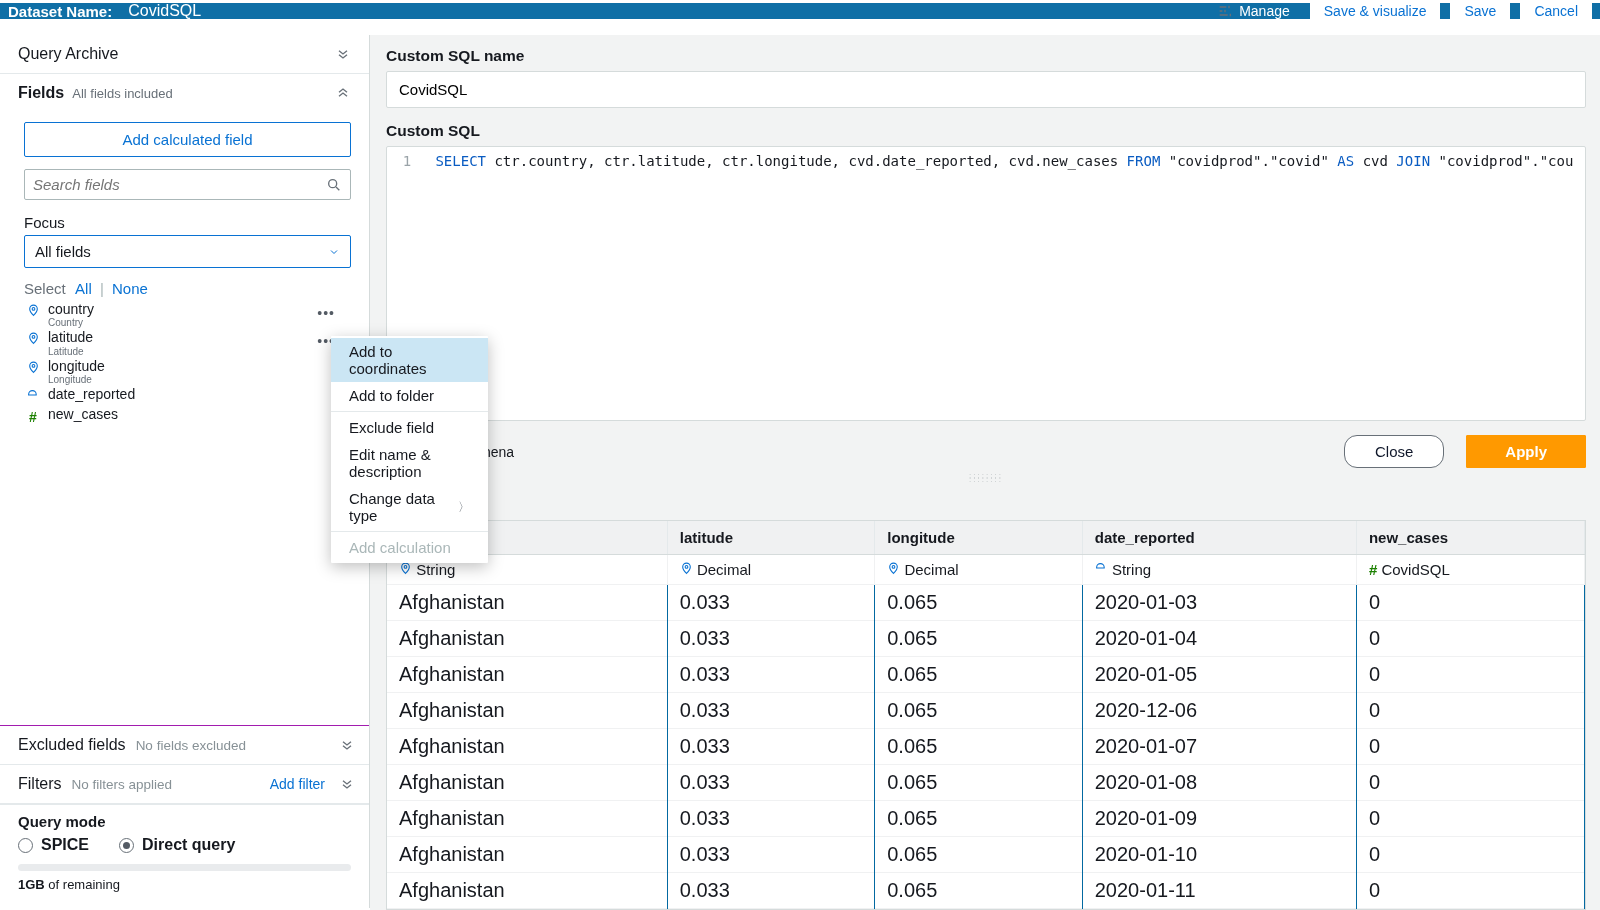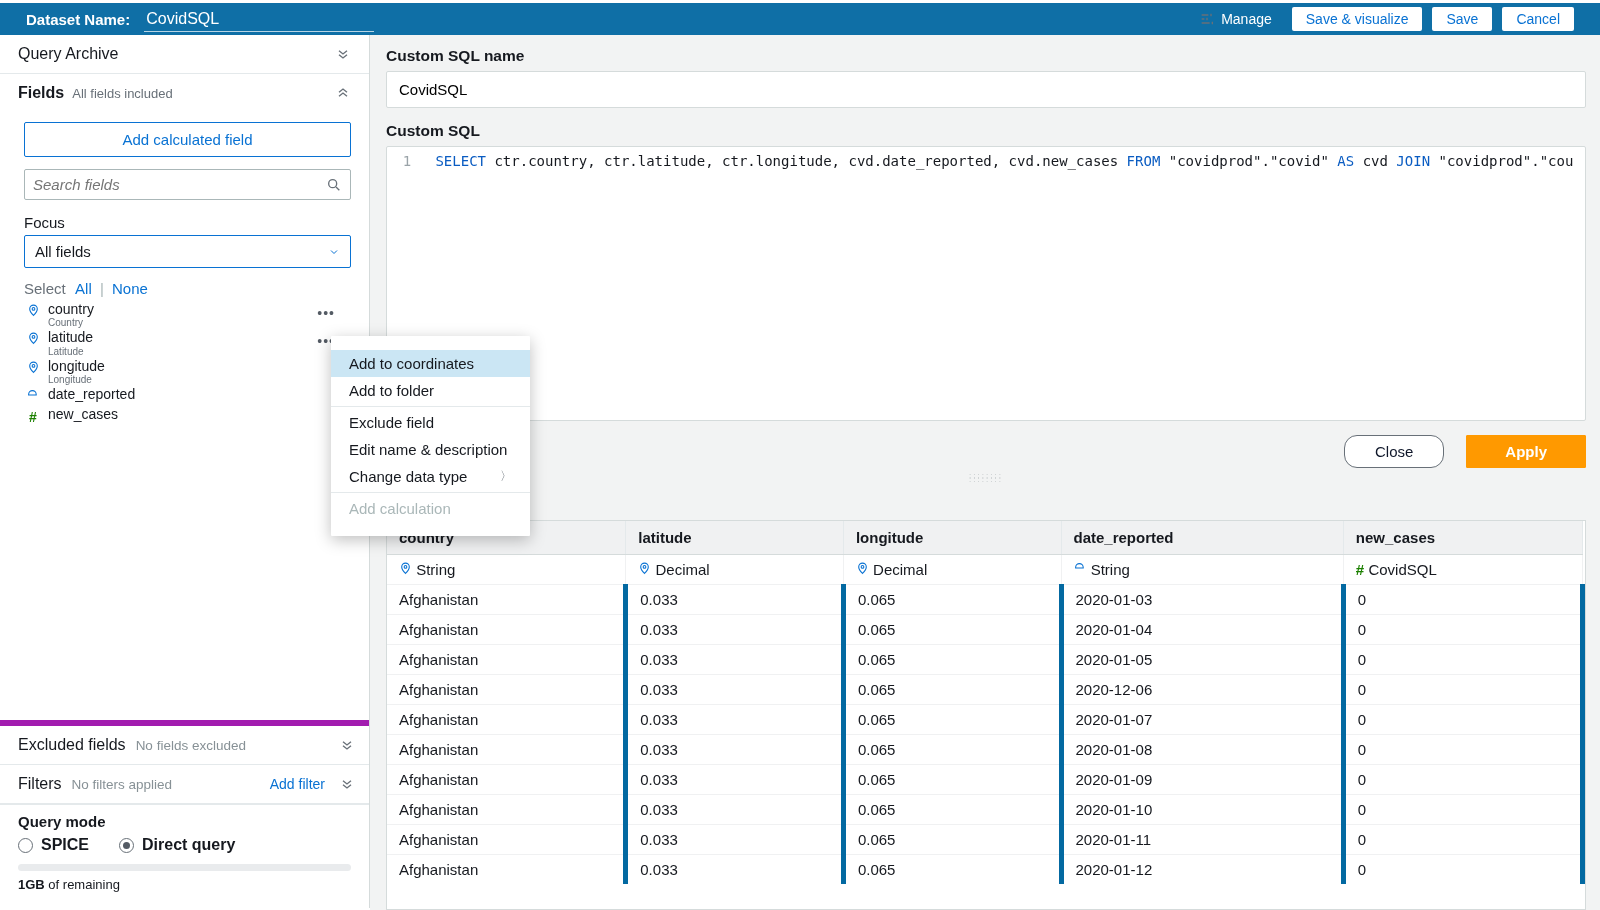"Dataset Name:" .header { height: 32px -> 16px; padding: 0 26px -> 0 8px }
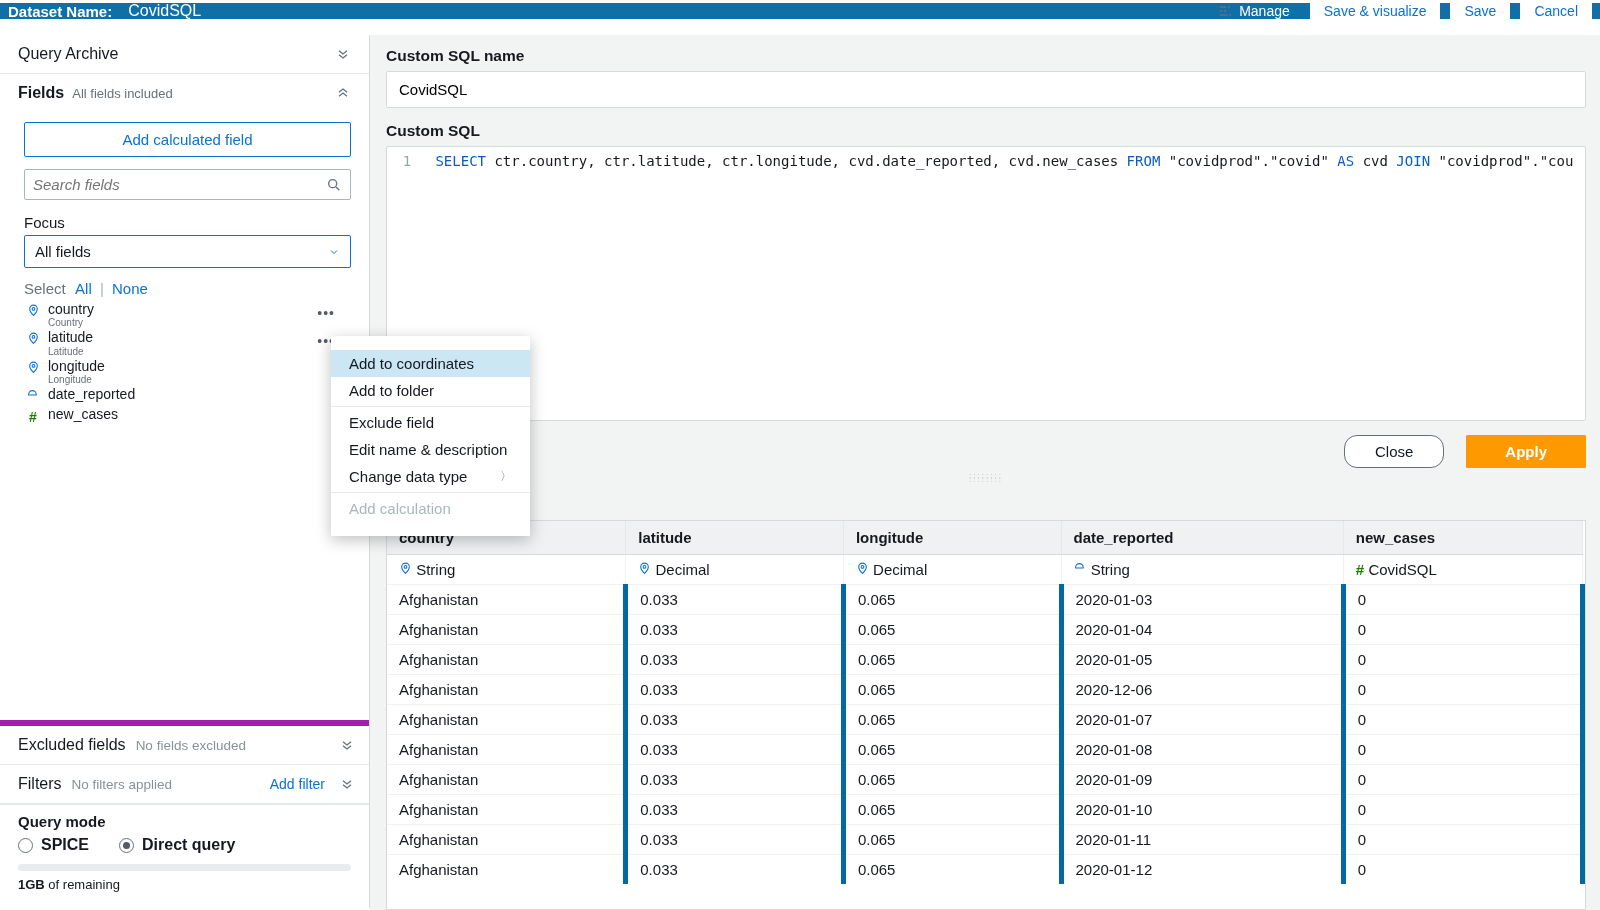"Add to coordinates" .ctx-menu { padding: 14px 0 -> 2px 0; width: 199px -> 157px }
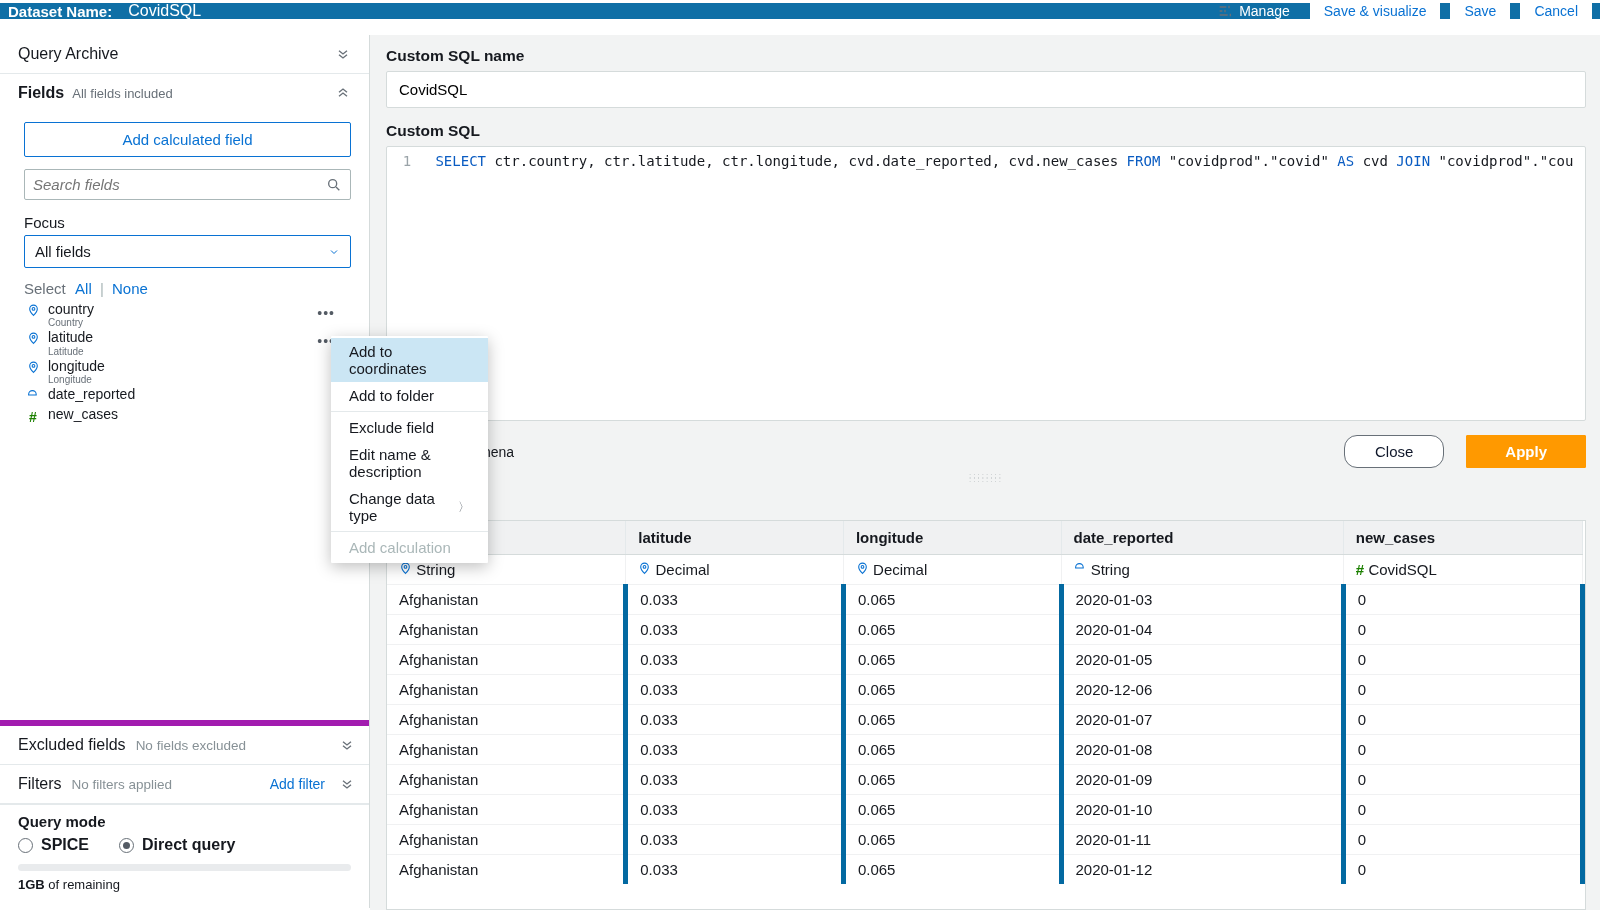"Afghanistan" .data-row td { border-right: 5px solid #0369a1 -> 1px solid #0369a1; font-size: 15px -> 20px }
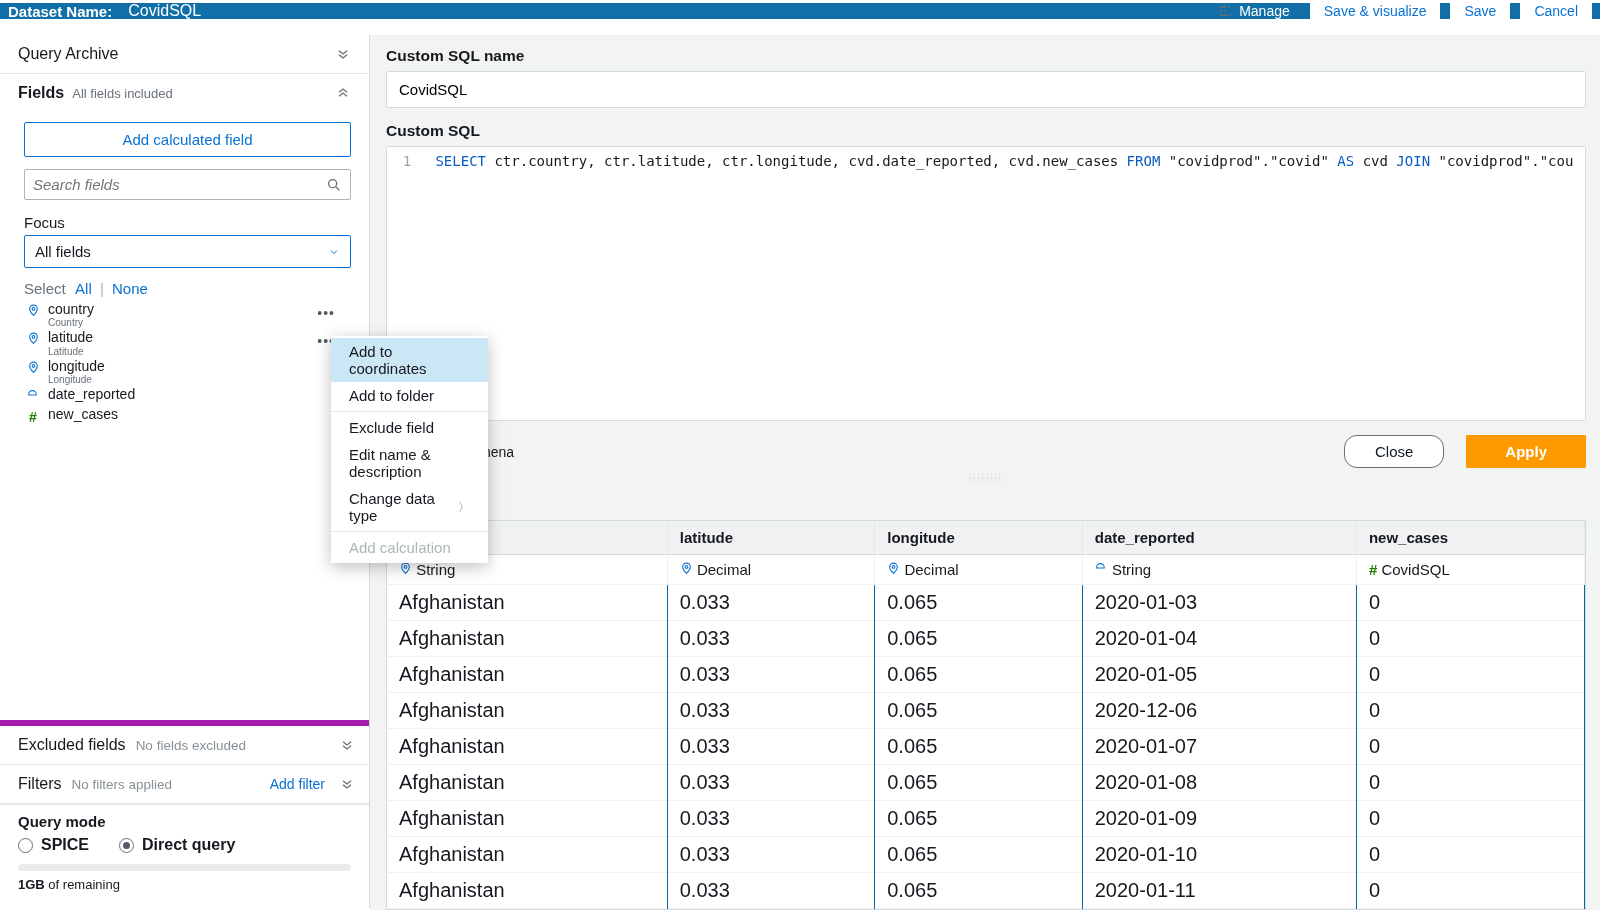"Excluded fields" .left-bottom { border-top: 6px solid #a21caf -> 1px solid #a21caf }
